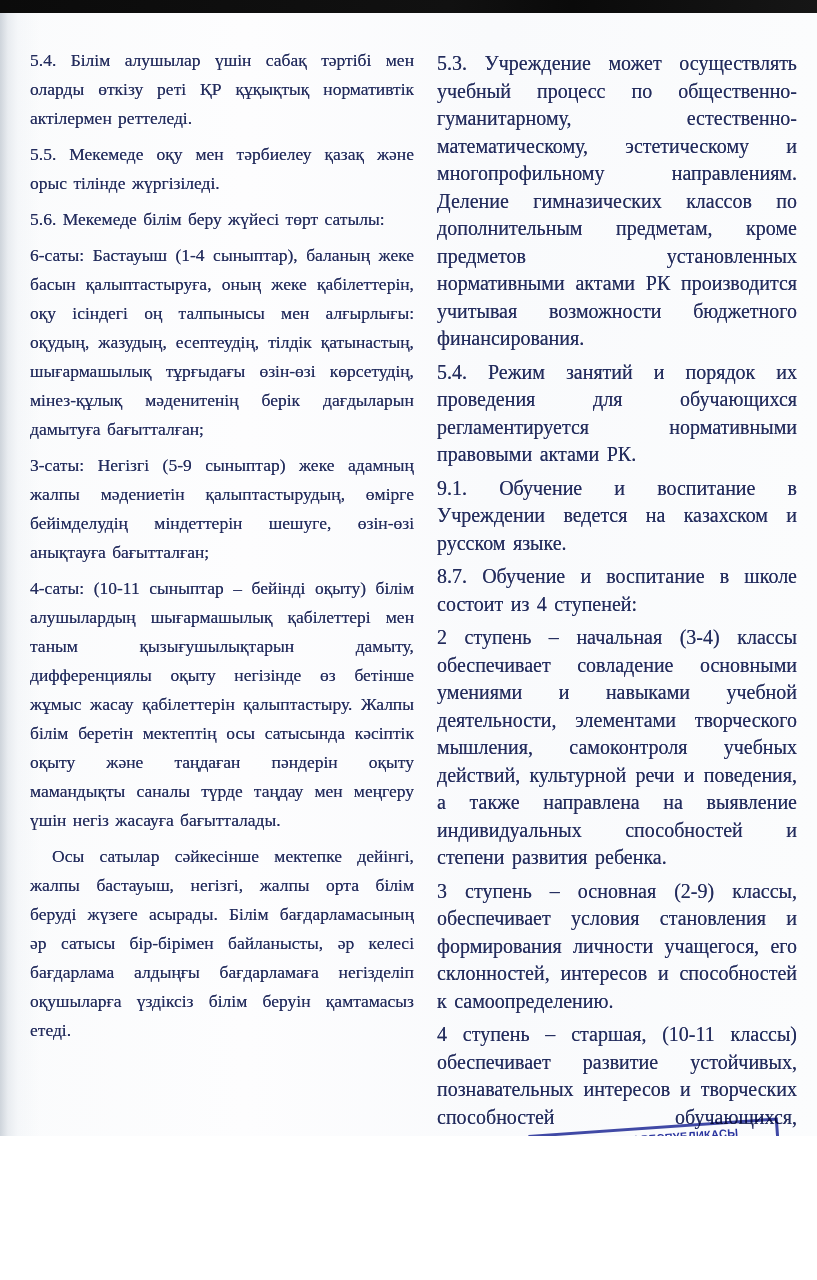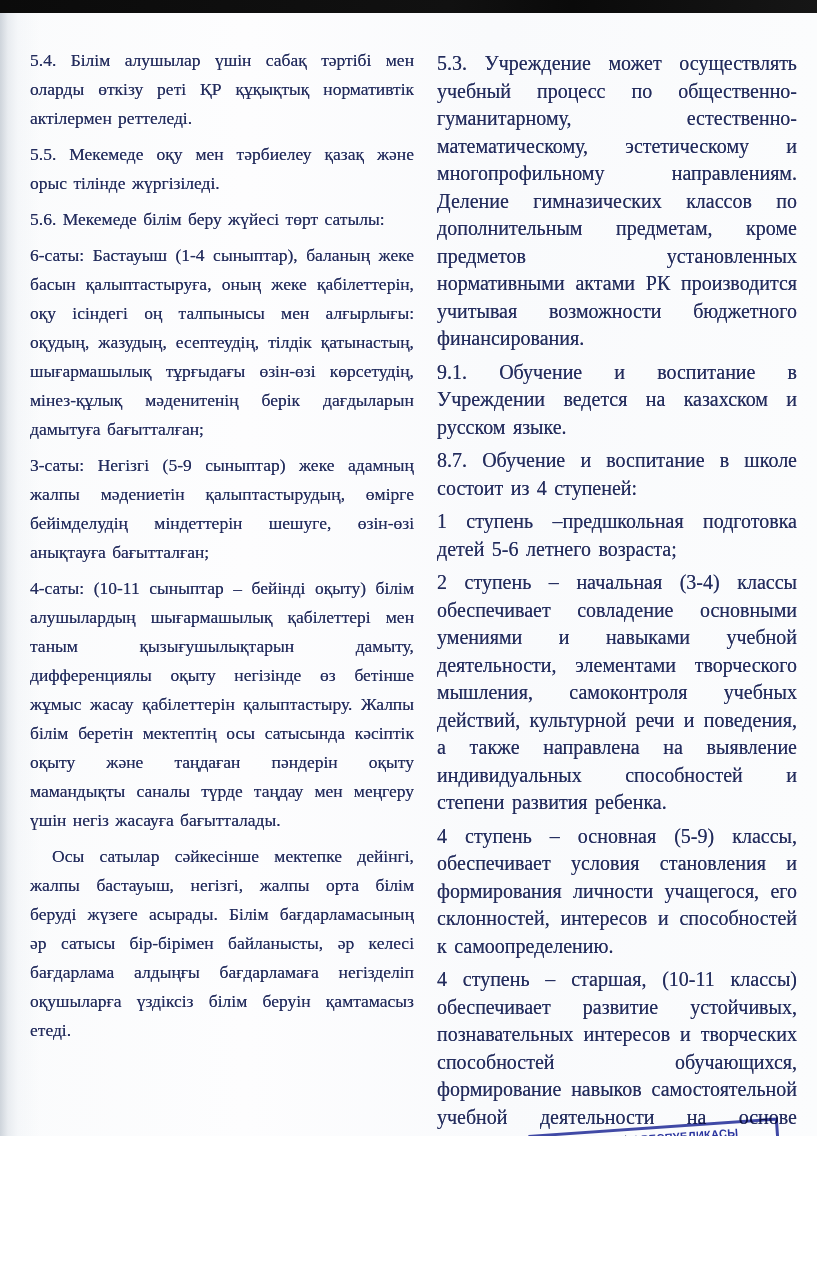"5.4. Режим занятий и порядок" p { html: none -> <p>5.4. Режим занятий и порядок их проведения для обучающихся регламентируется нормативными правовыми актами РК.</p> }
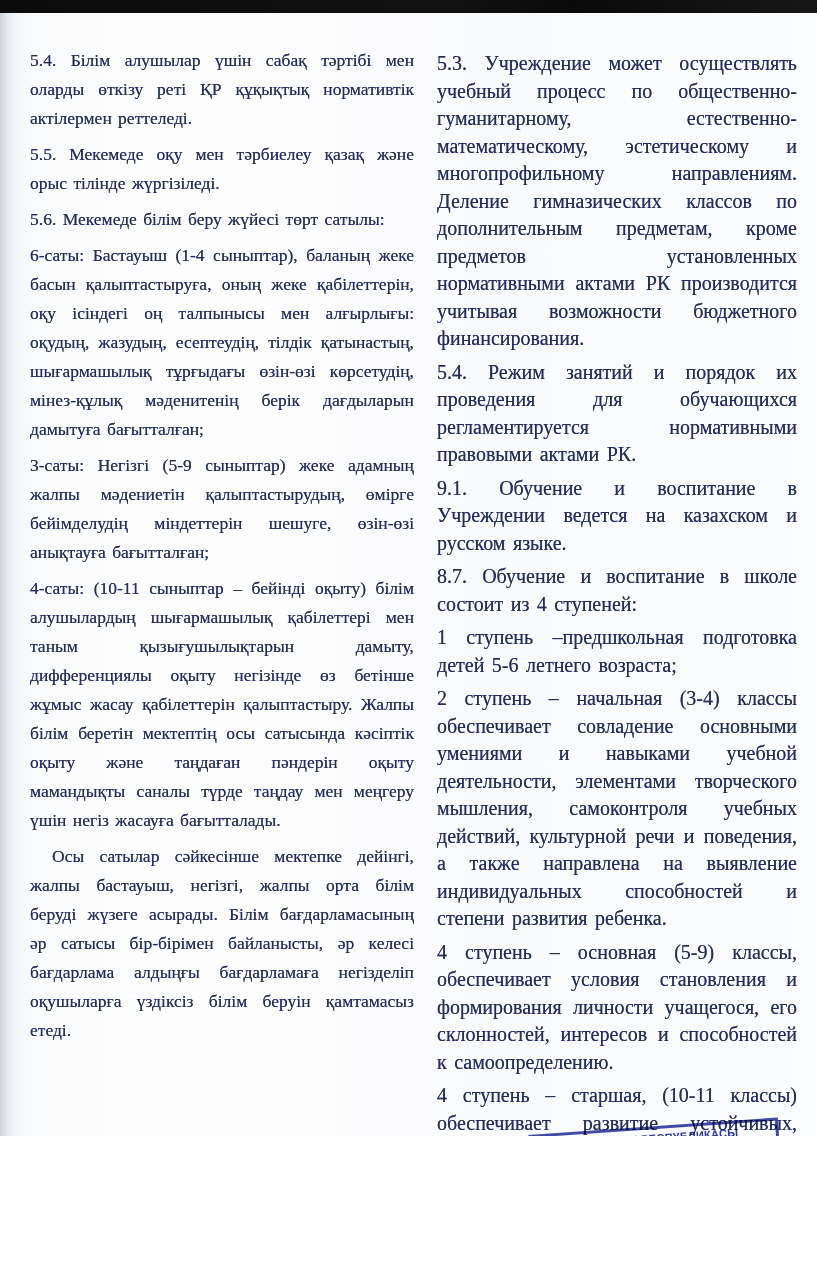"1 ступень –предшкольная подготовка детей" p { html: <p>1 ступень –предшкольная подготовка детей 5-6 летнего возраста;</p> -> none }
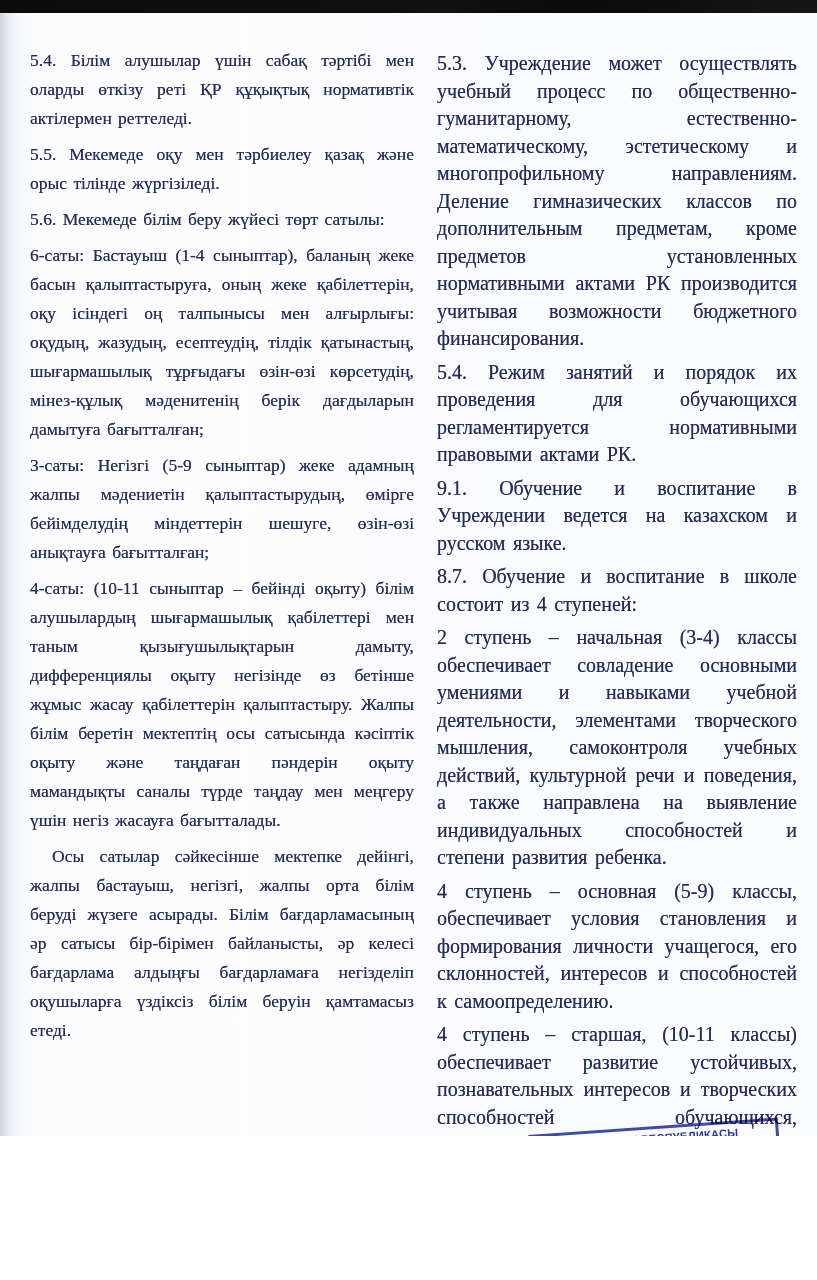"4 ступень – основная (5-9)" p { text: 4 ступень – основная (5-9 -> 3 ступень – основная (2-9 }
